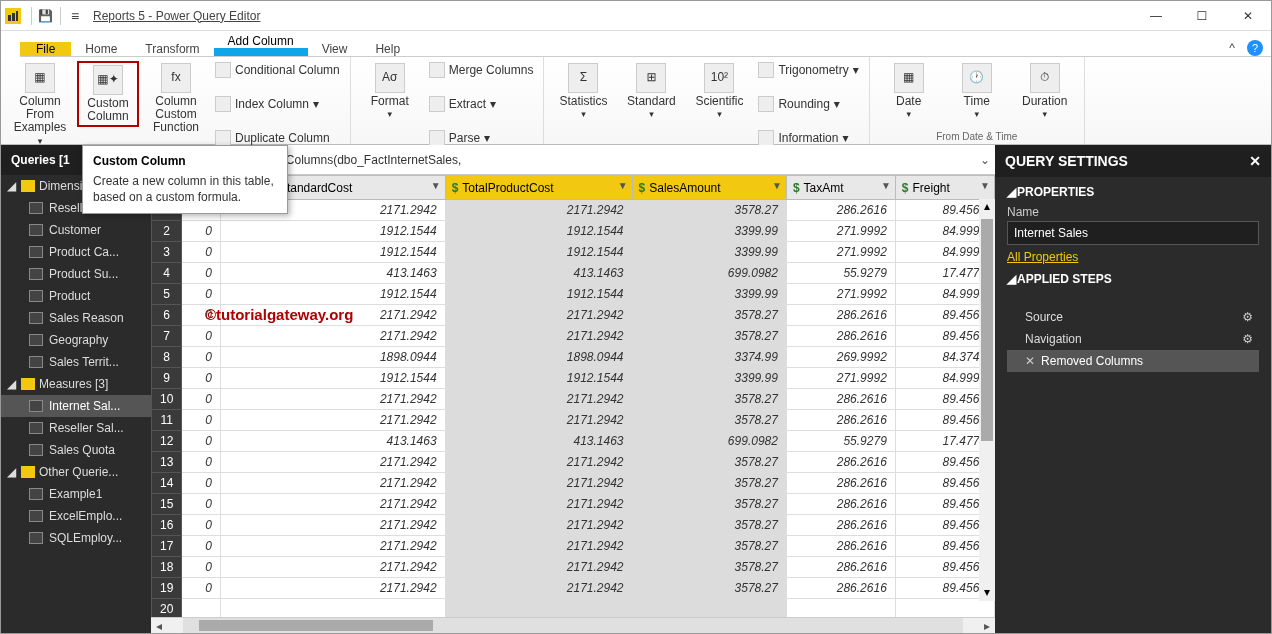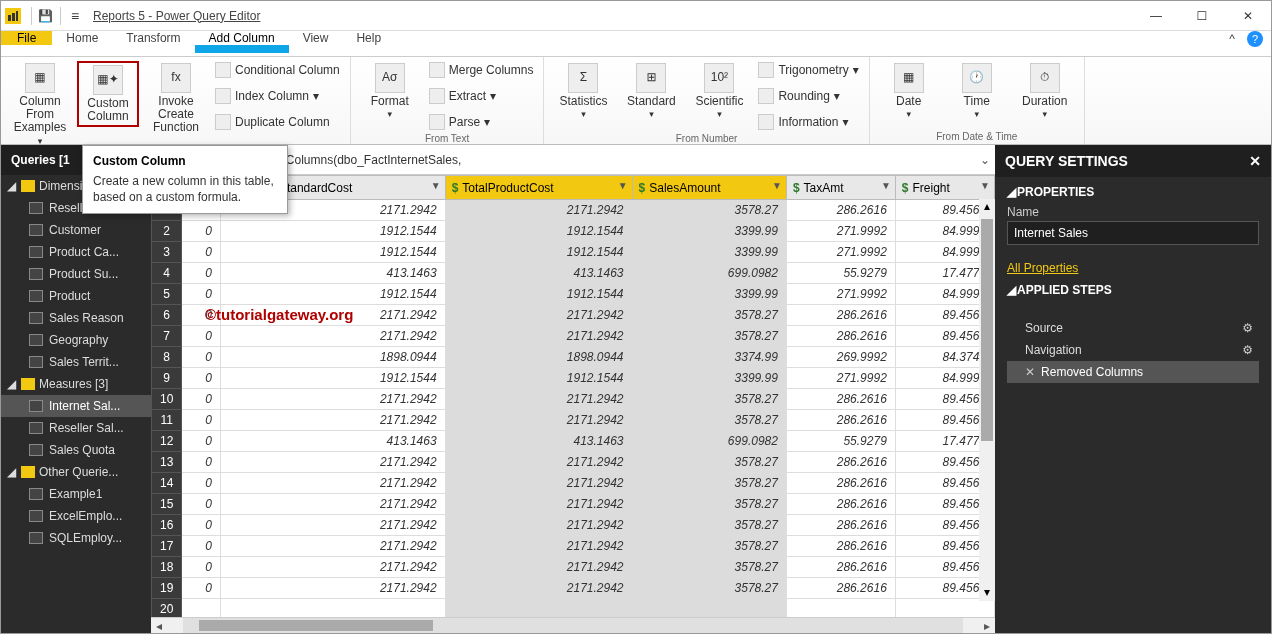"File" .menubar { align-items: flex-start -> flex-end; margin-left: none -> 19px }
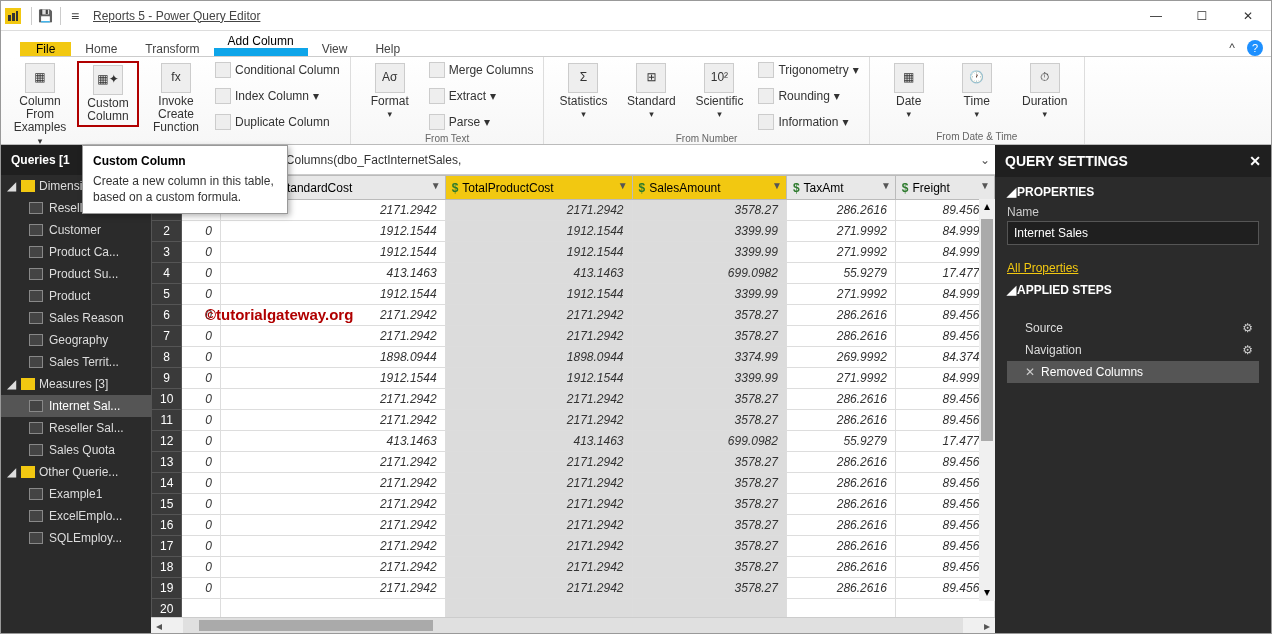"Conditional Column" .stackbtn { gap: 8px -> 16px }
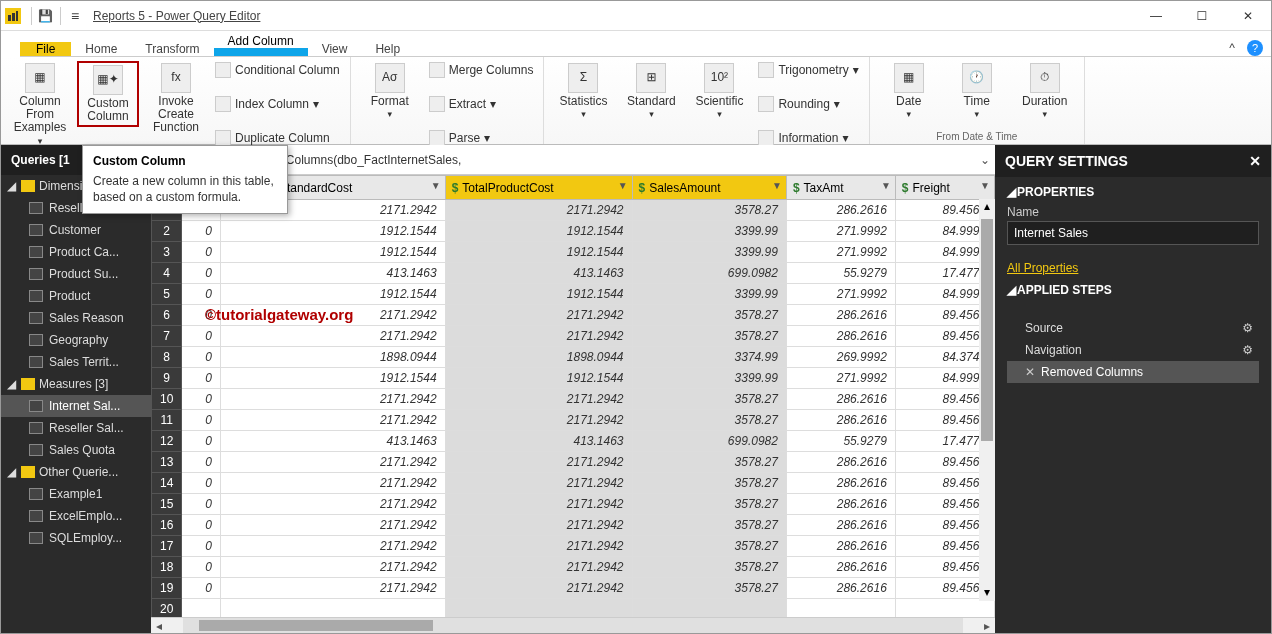"Invoke Create Function" span { text: Invoke Create -> Column Custom }
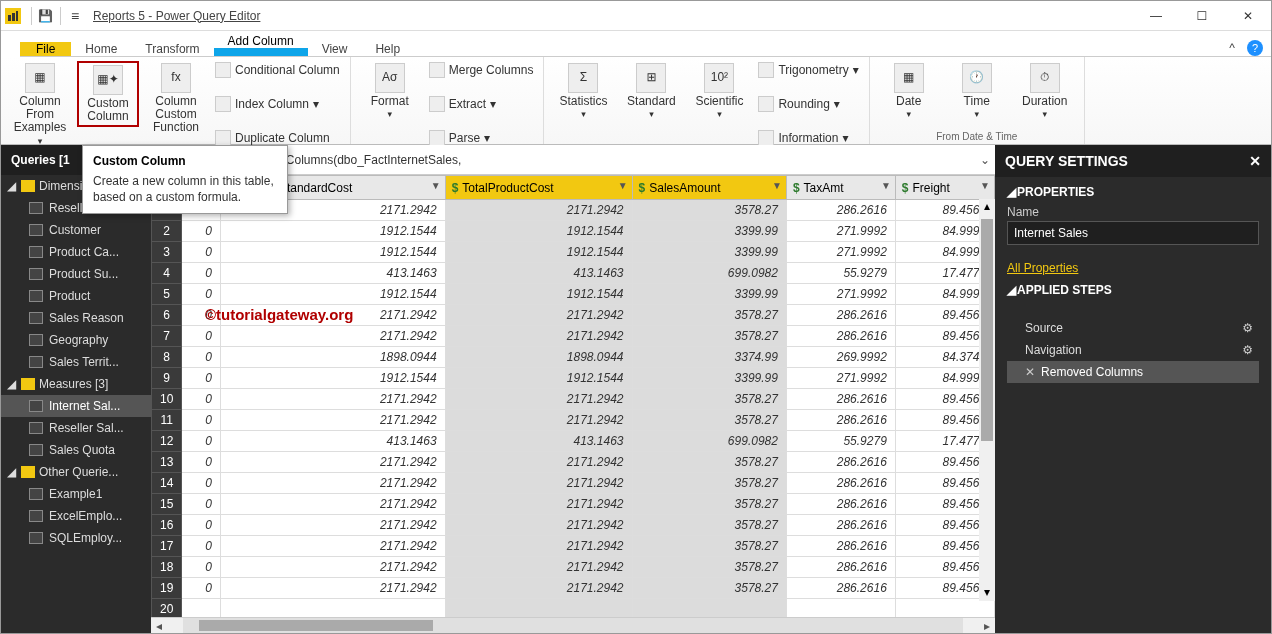"All Properties" .settings .link { margin-top: 16px -> 5px }
